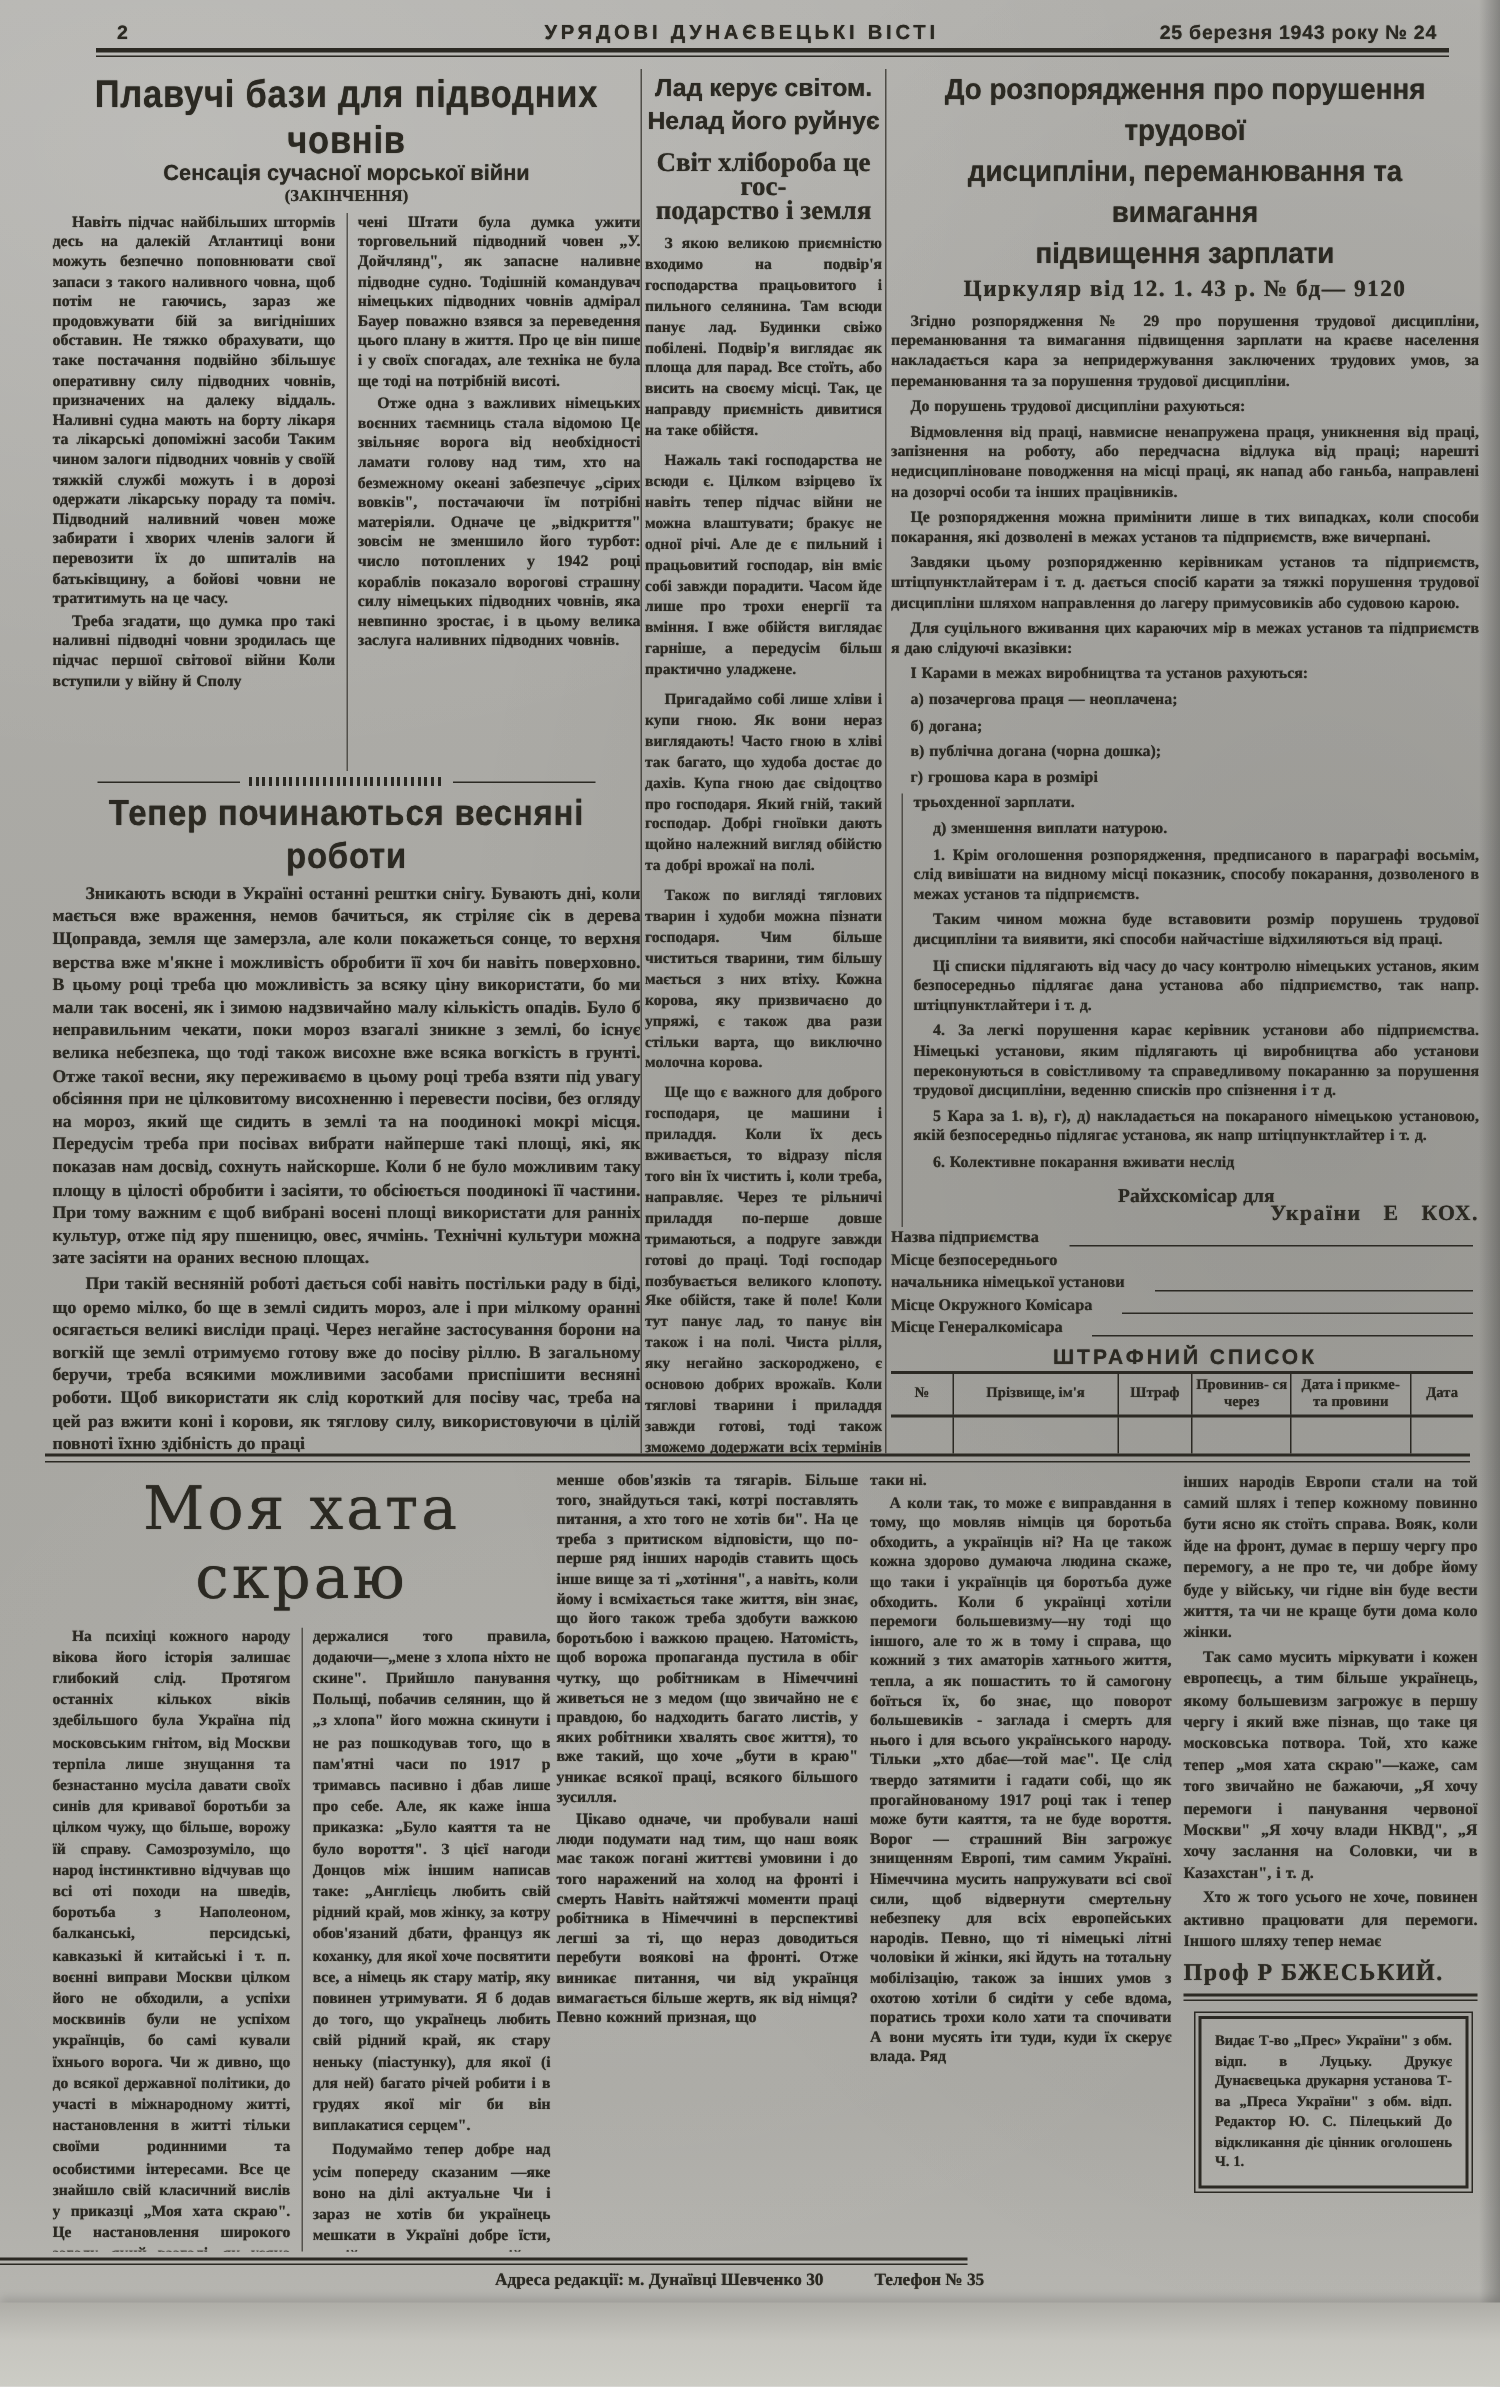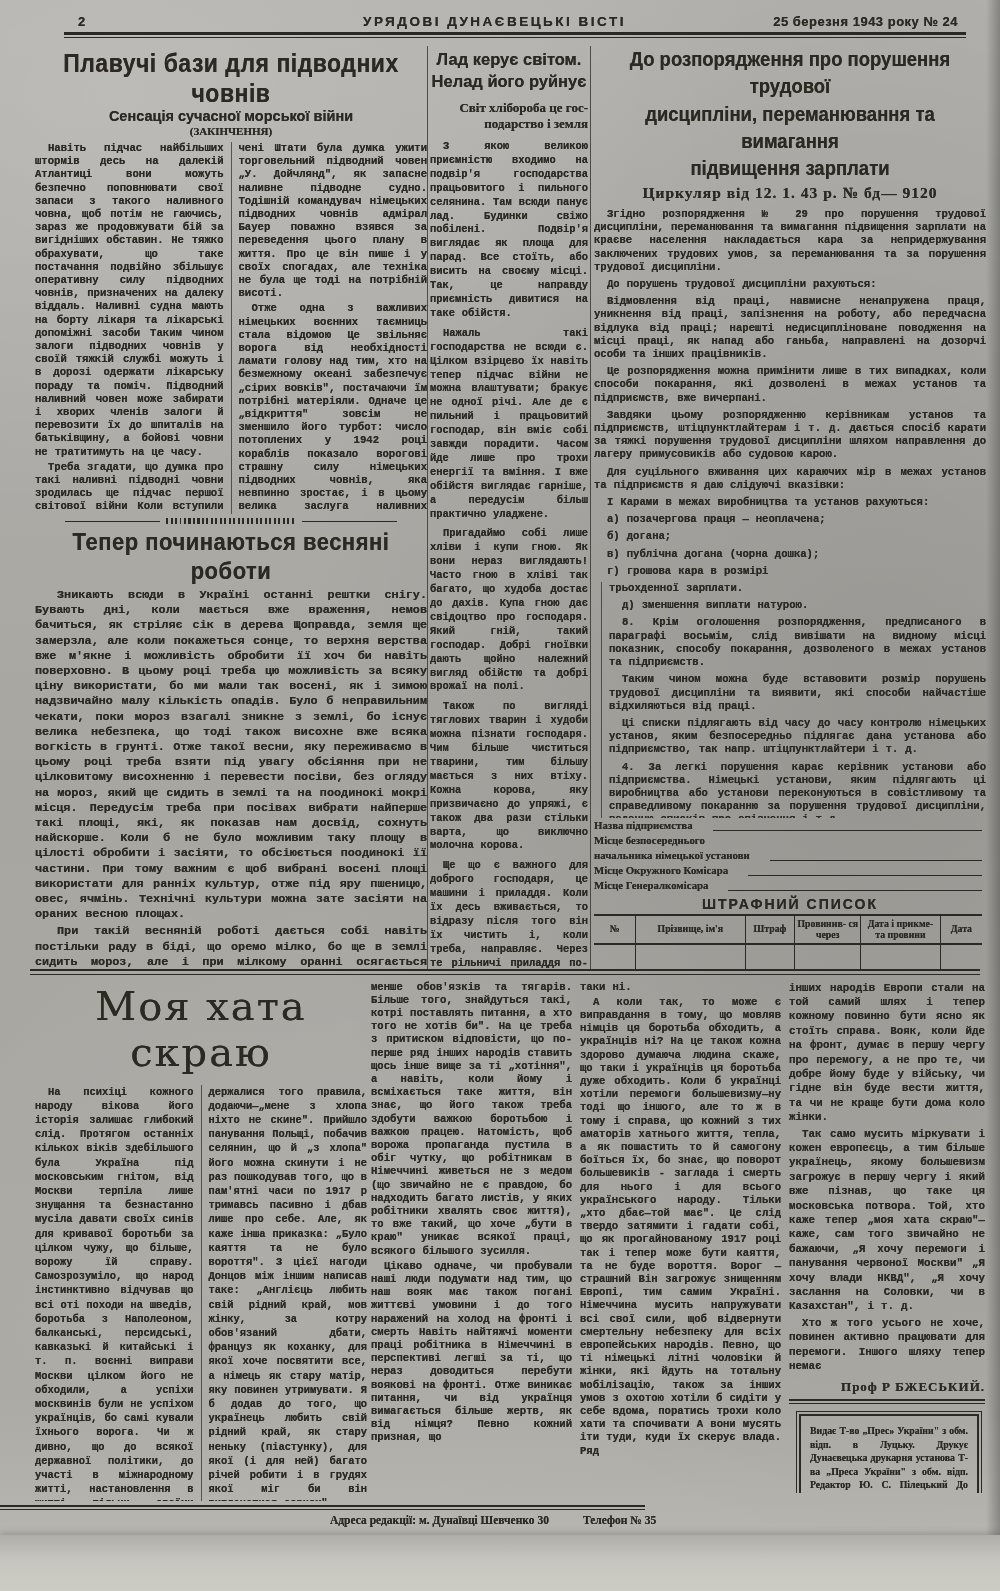"Світ хлібороба це гос-" .ord-sub { font-size: 13px -> 18px; text-align: right -> center }
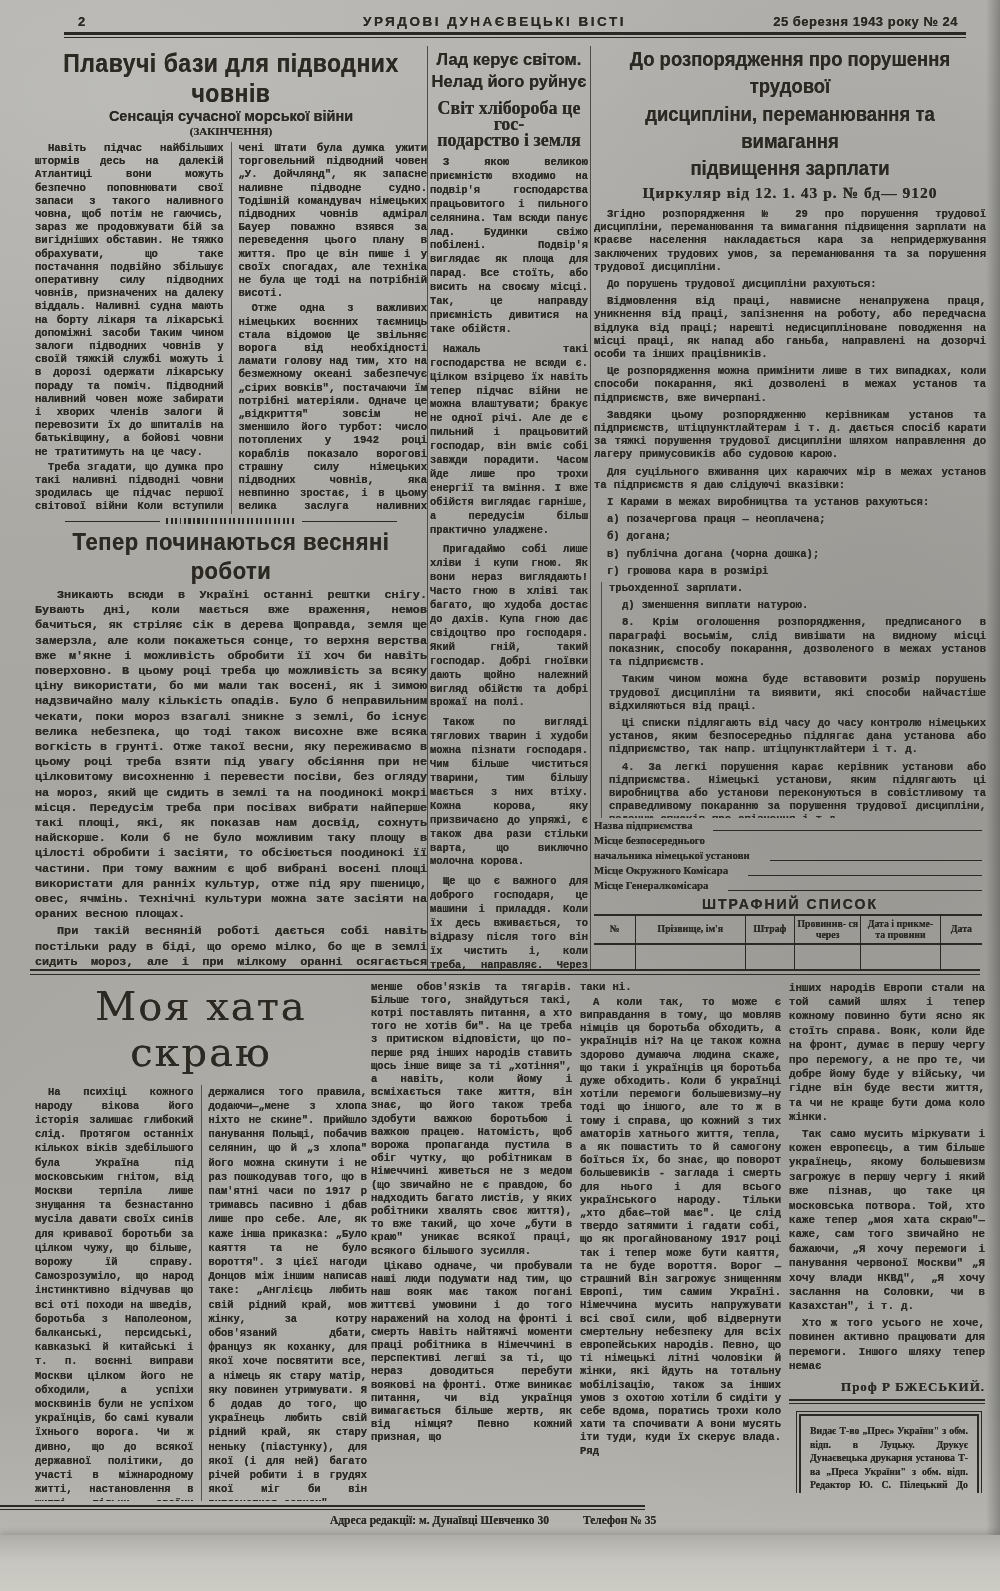"Навіть підчас найбільших штормів десь" .body-text p { font-family: Liberation Mono, monospace -> none }
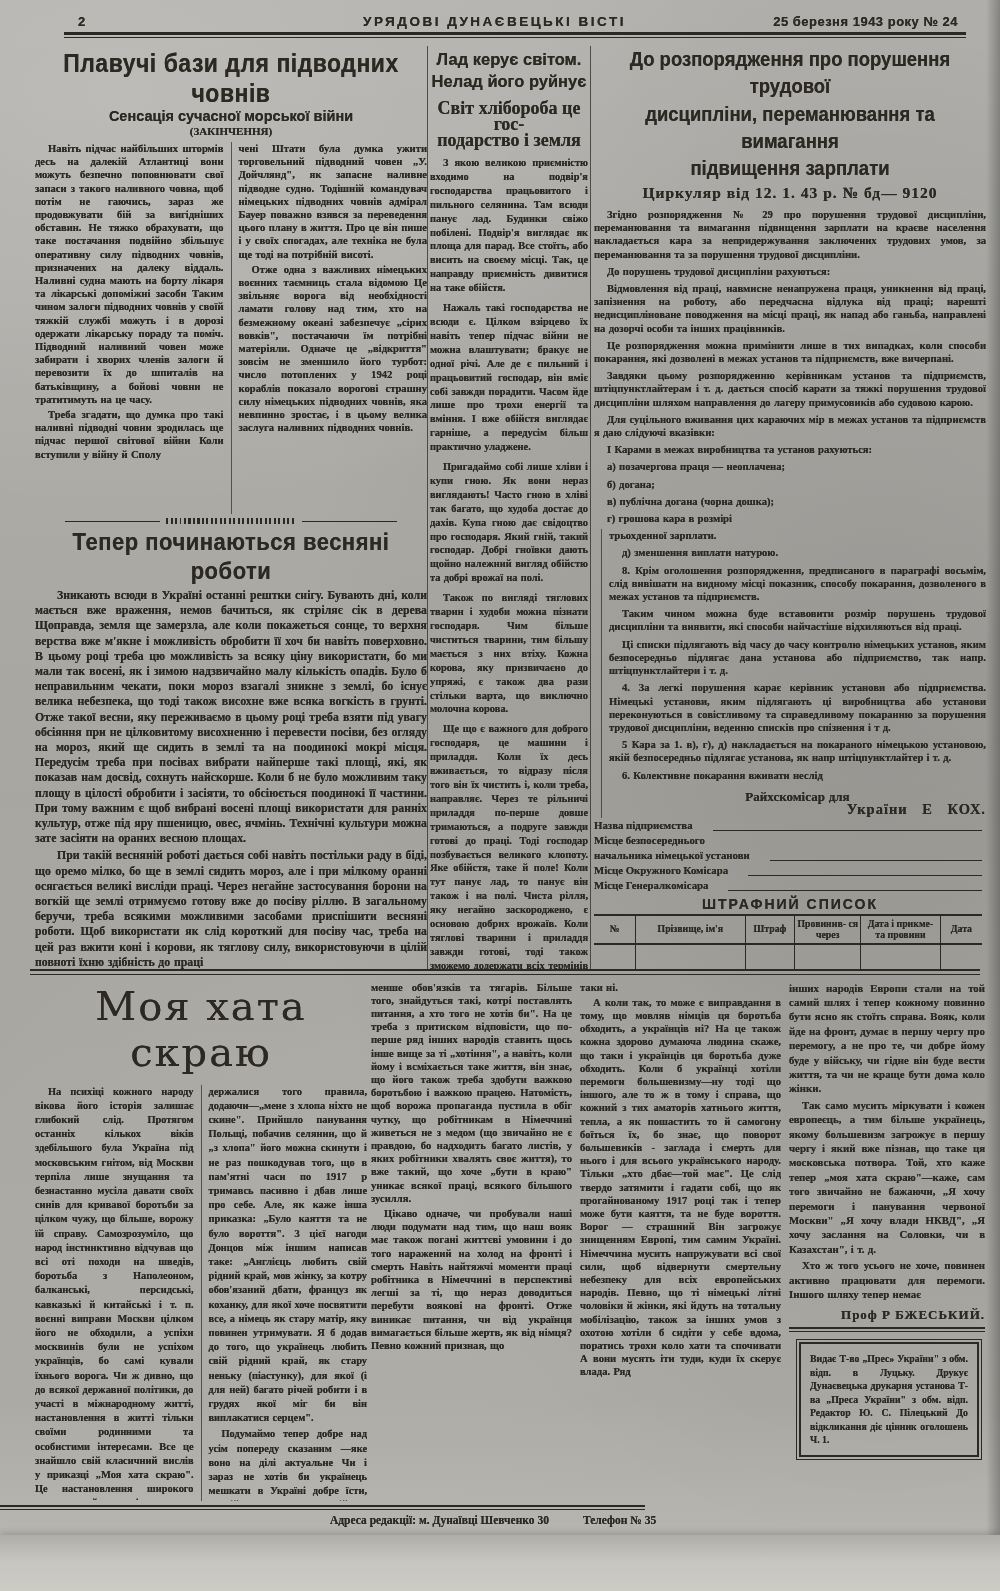"8. Крім оголошення розпорядження," p { text: 8 -> 1 }
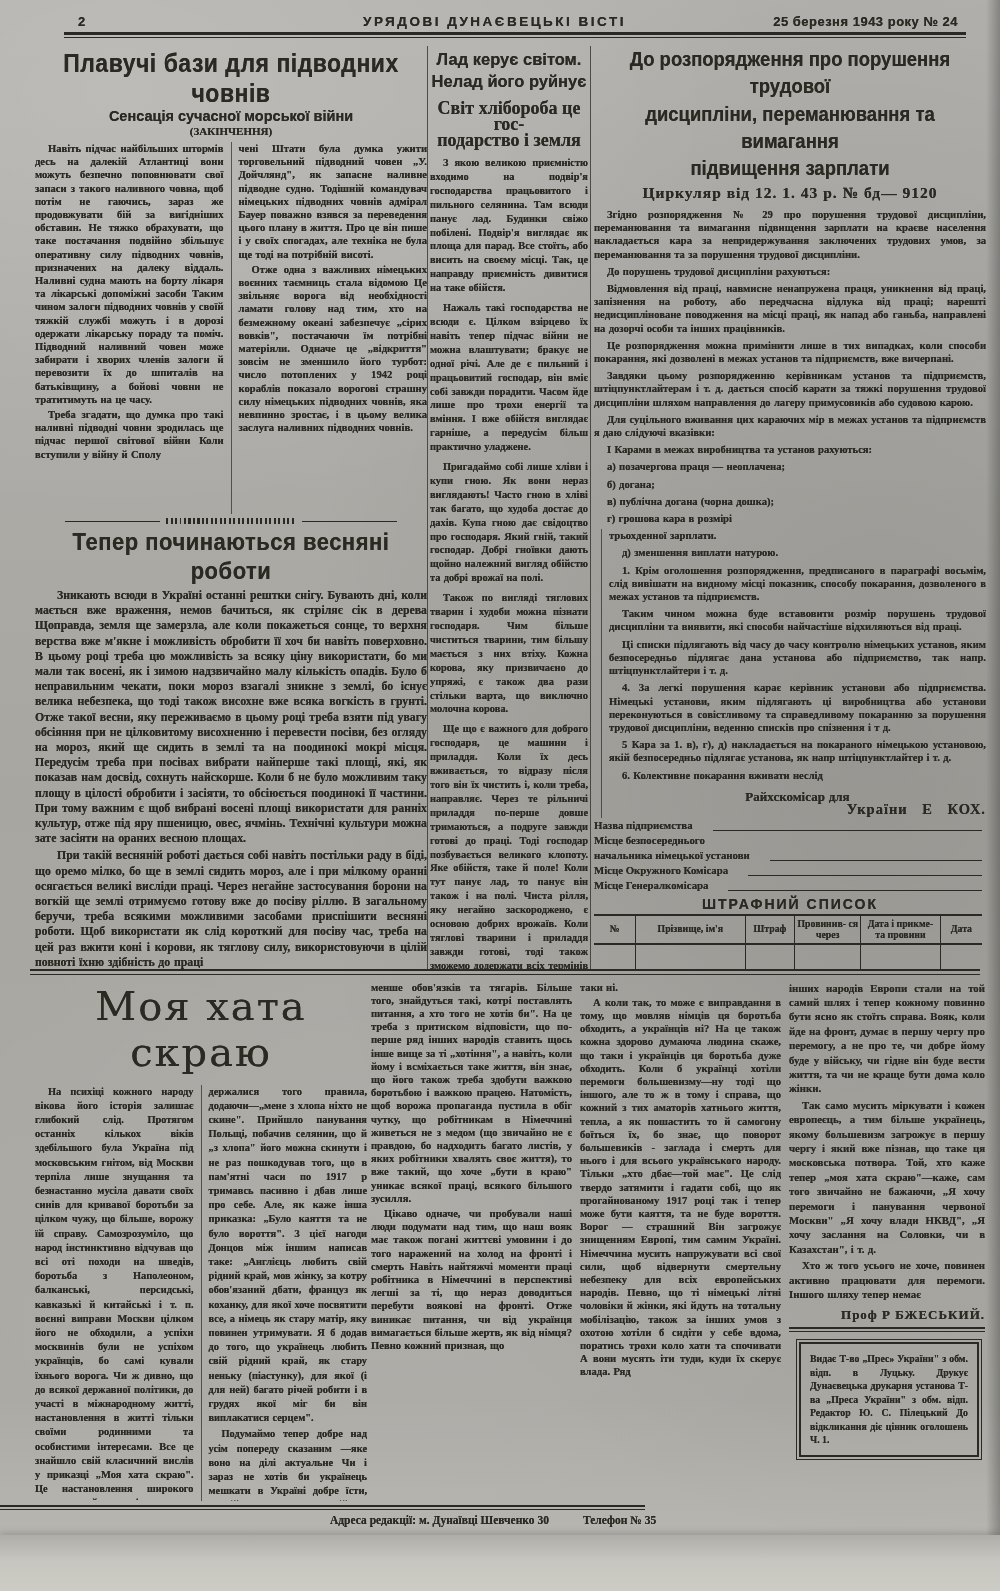"Проф Р БЖЕСЬКИЙ." .khata-sig { font-size: 13px -> 16px; text-align: right -> left }
